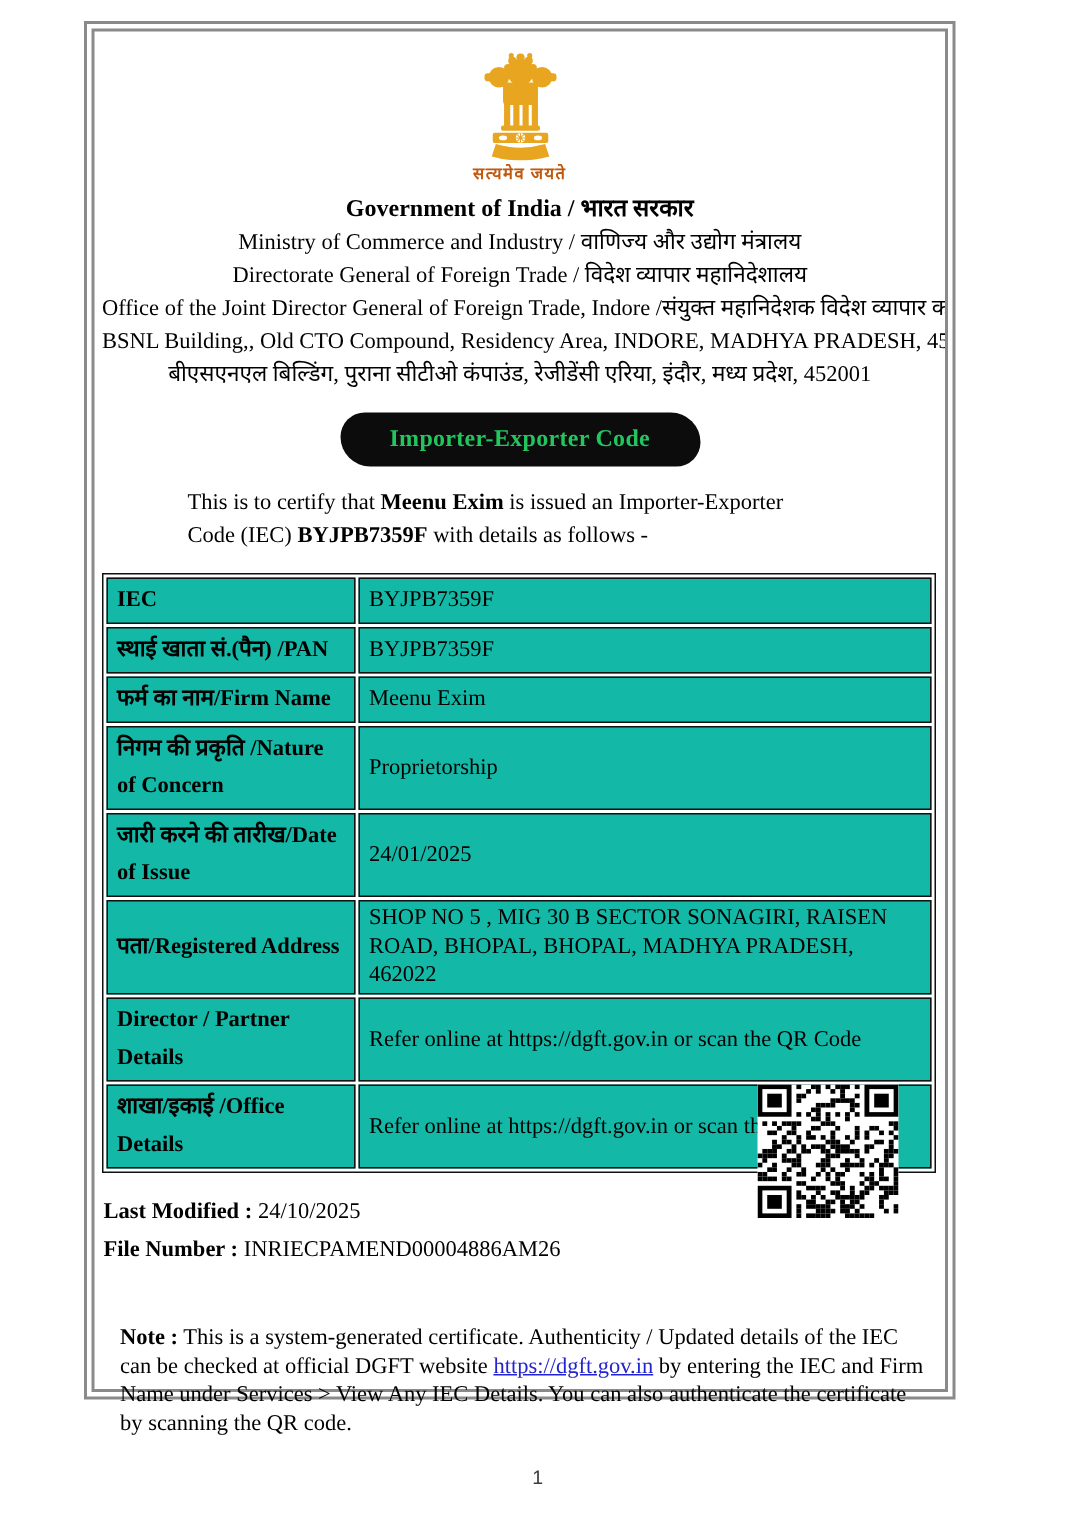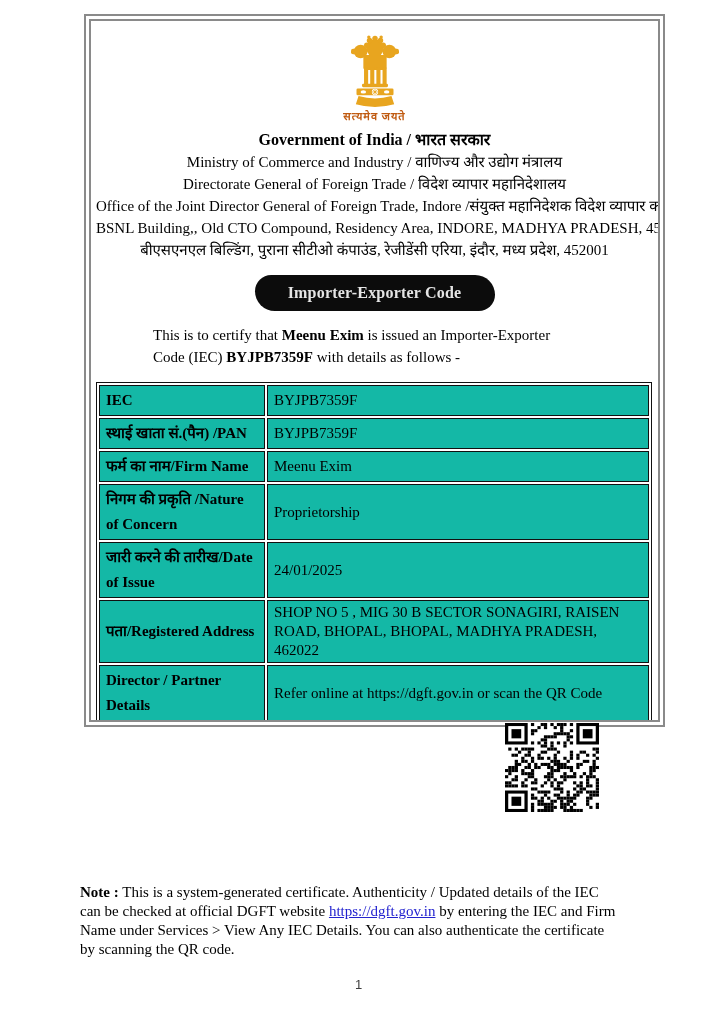"सत्यमेव जयते" .frame-outer { height: 713px -> 919px; left: 84px -> 56px }
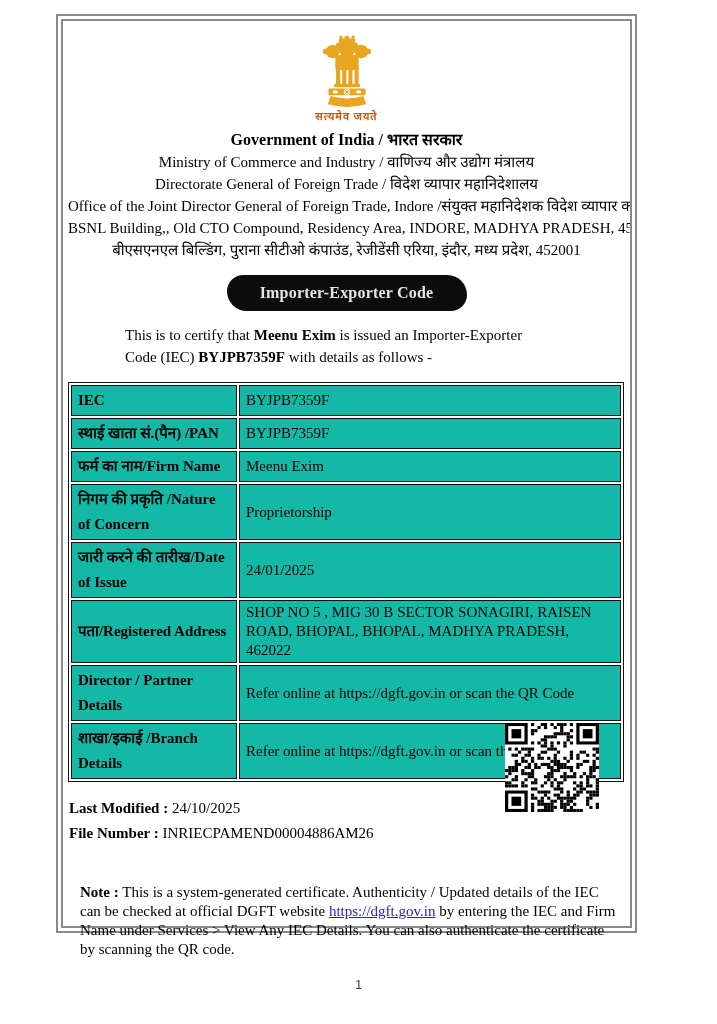"Importer-Exporter Code" .pill span { color: #e5e5e5 -> #22c55e }
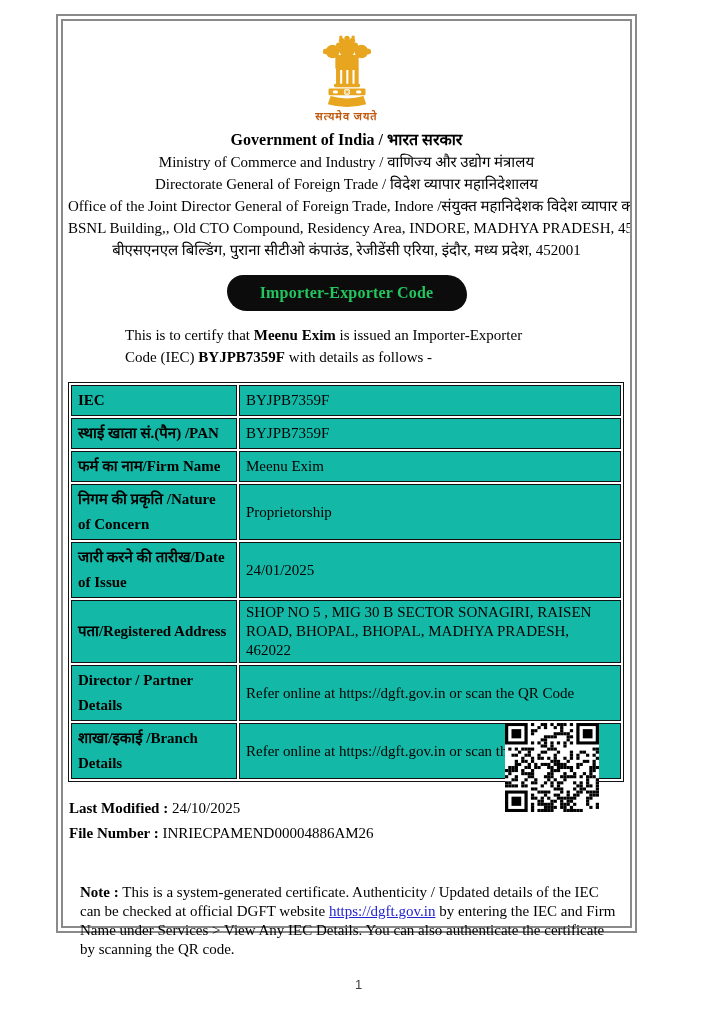"शाखा/इकाई /Branch Details" td.lbl { text: /Branch -> /Office }
